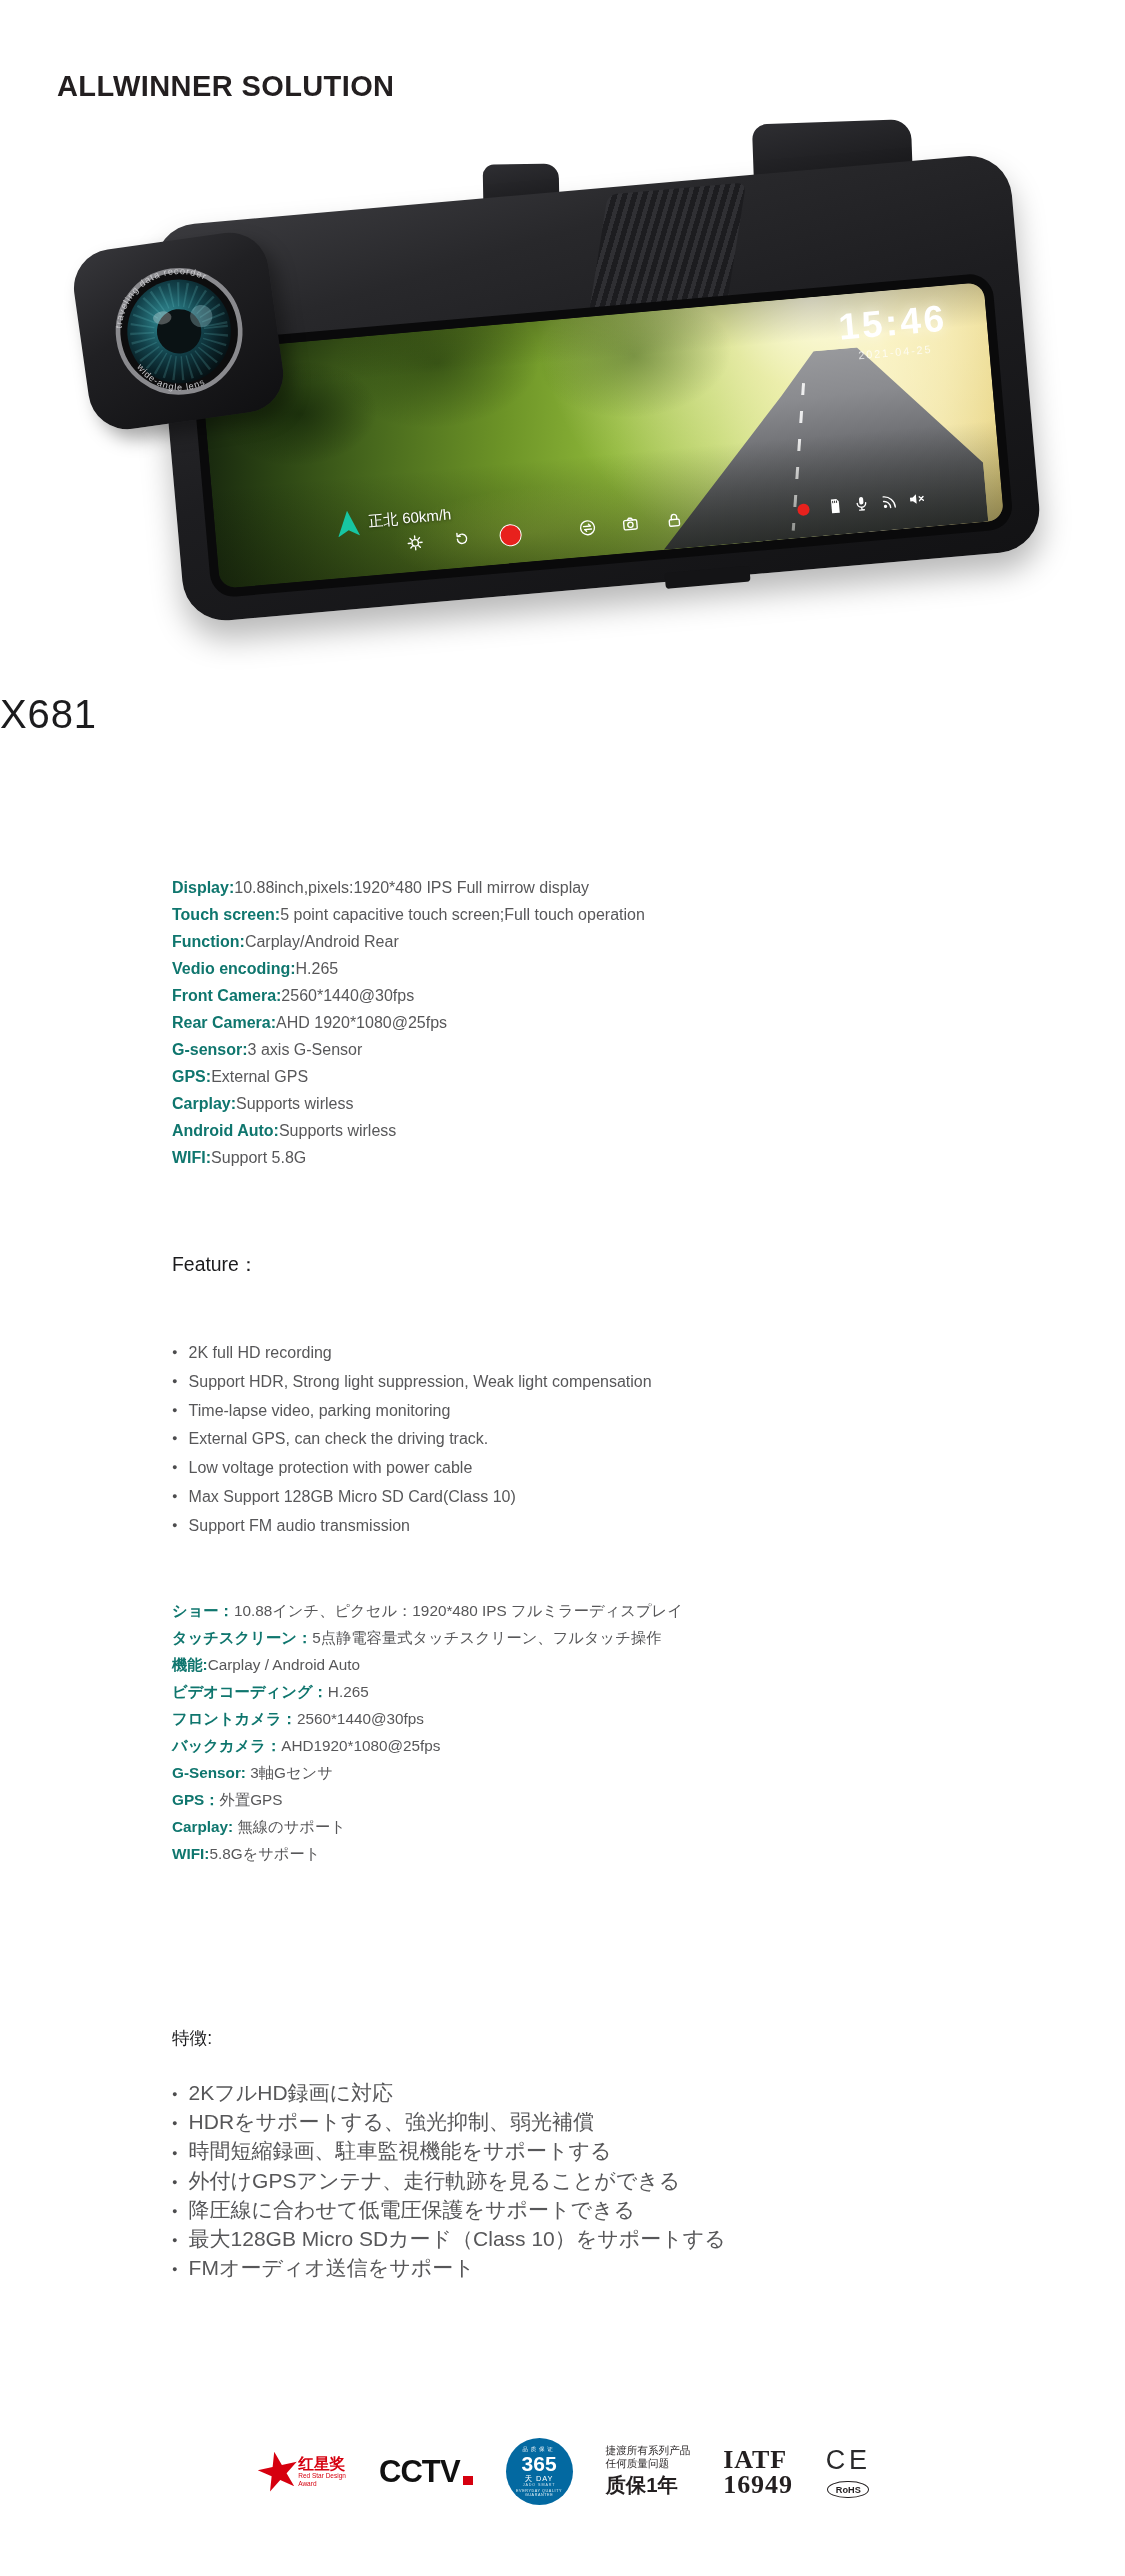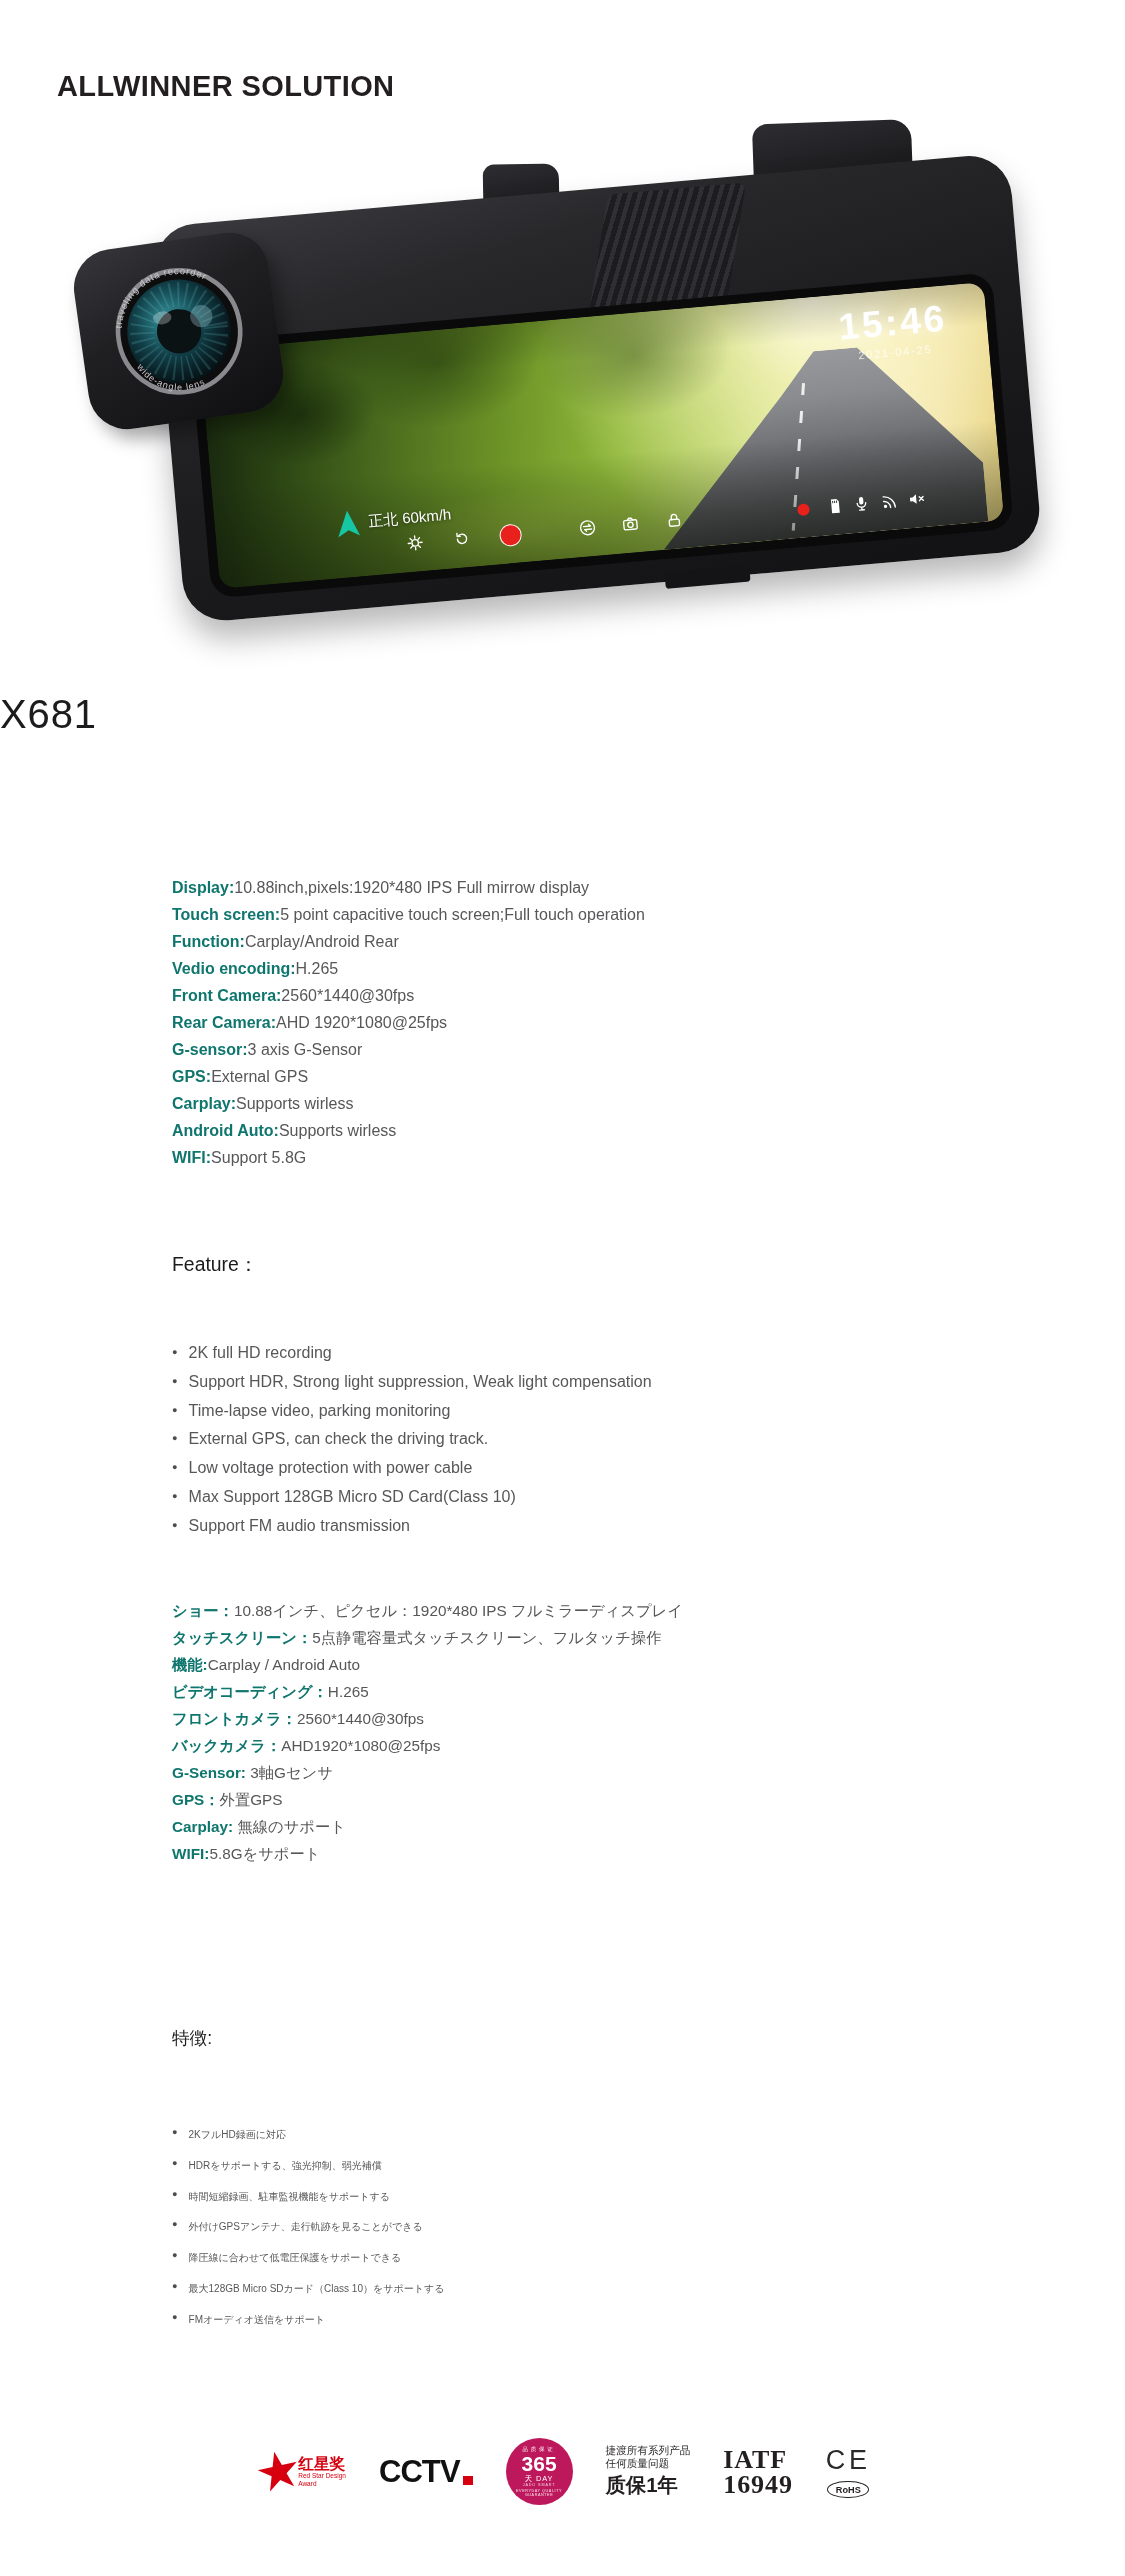"2KフルHD録画に対応" #features-jp { font-size: 10px -> 21px; margin-top: 39px -> none }
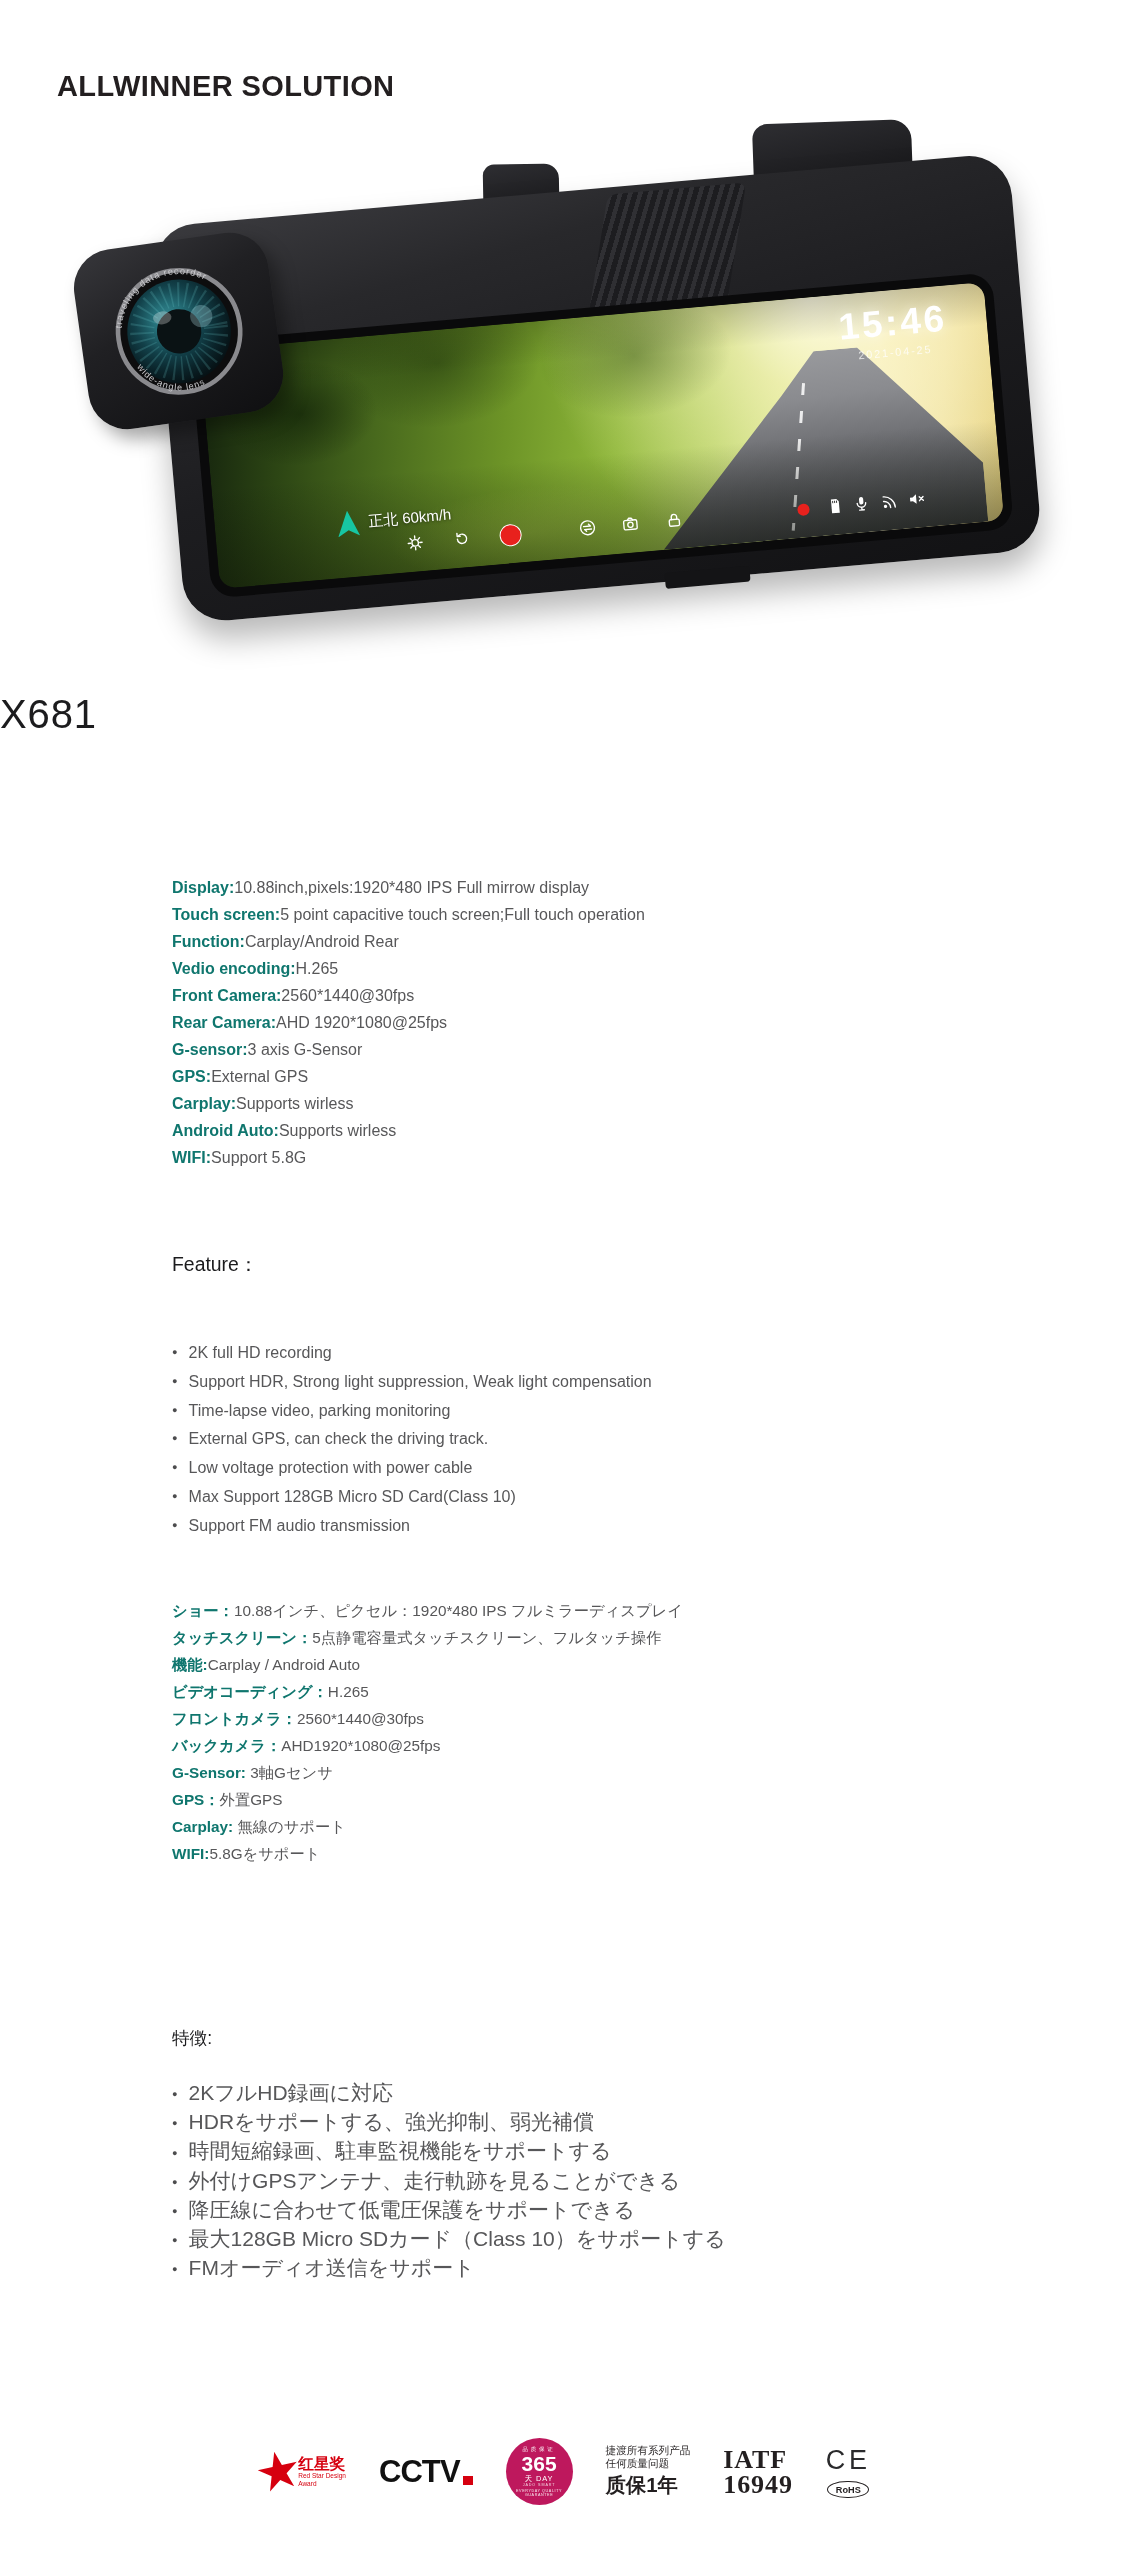"365" .logo-365 { background: #be185d -> #0369a1 }
